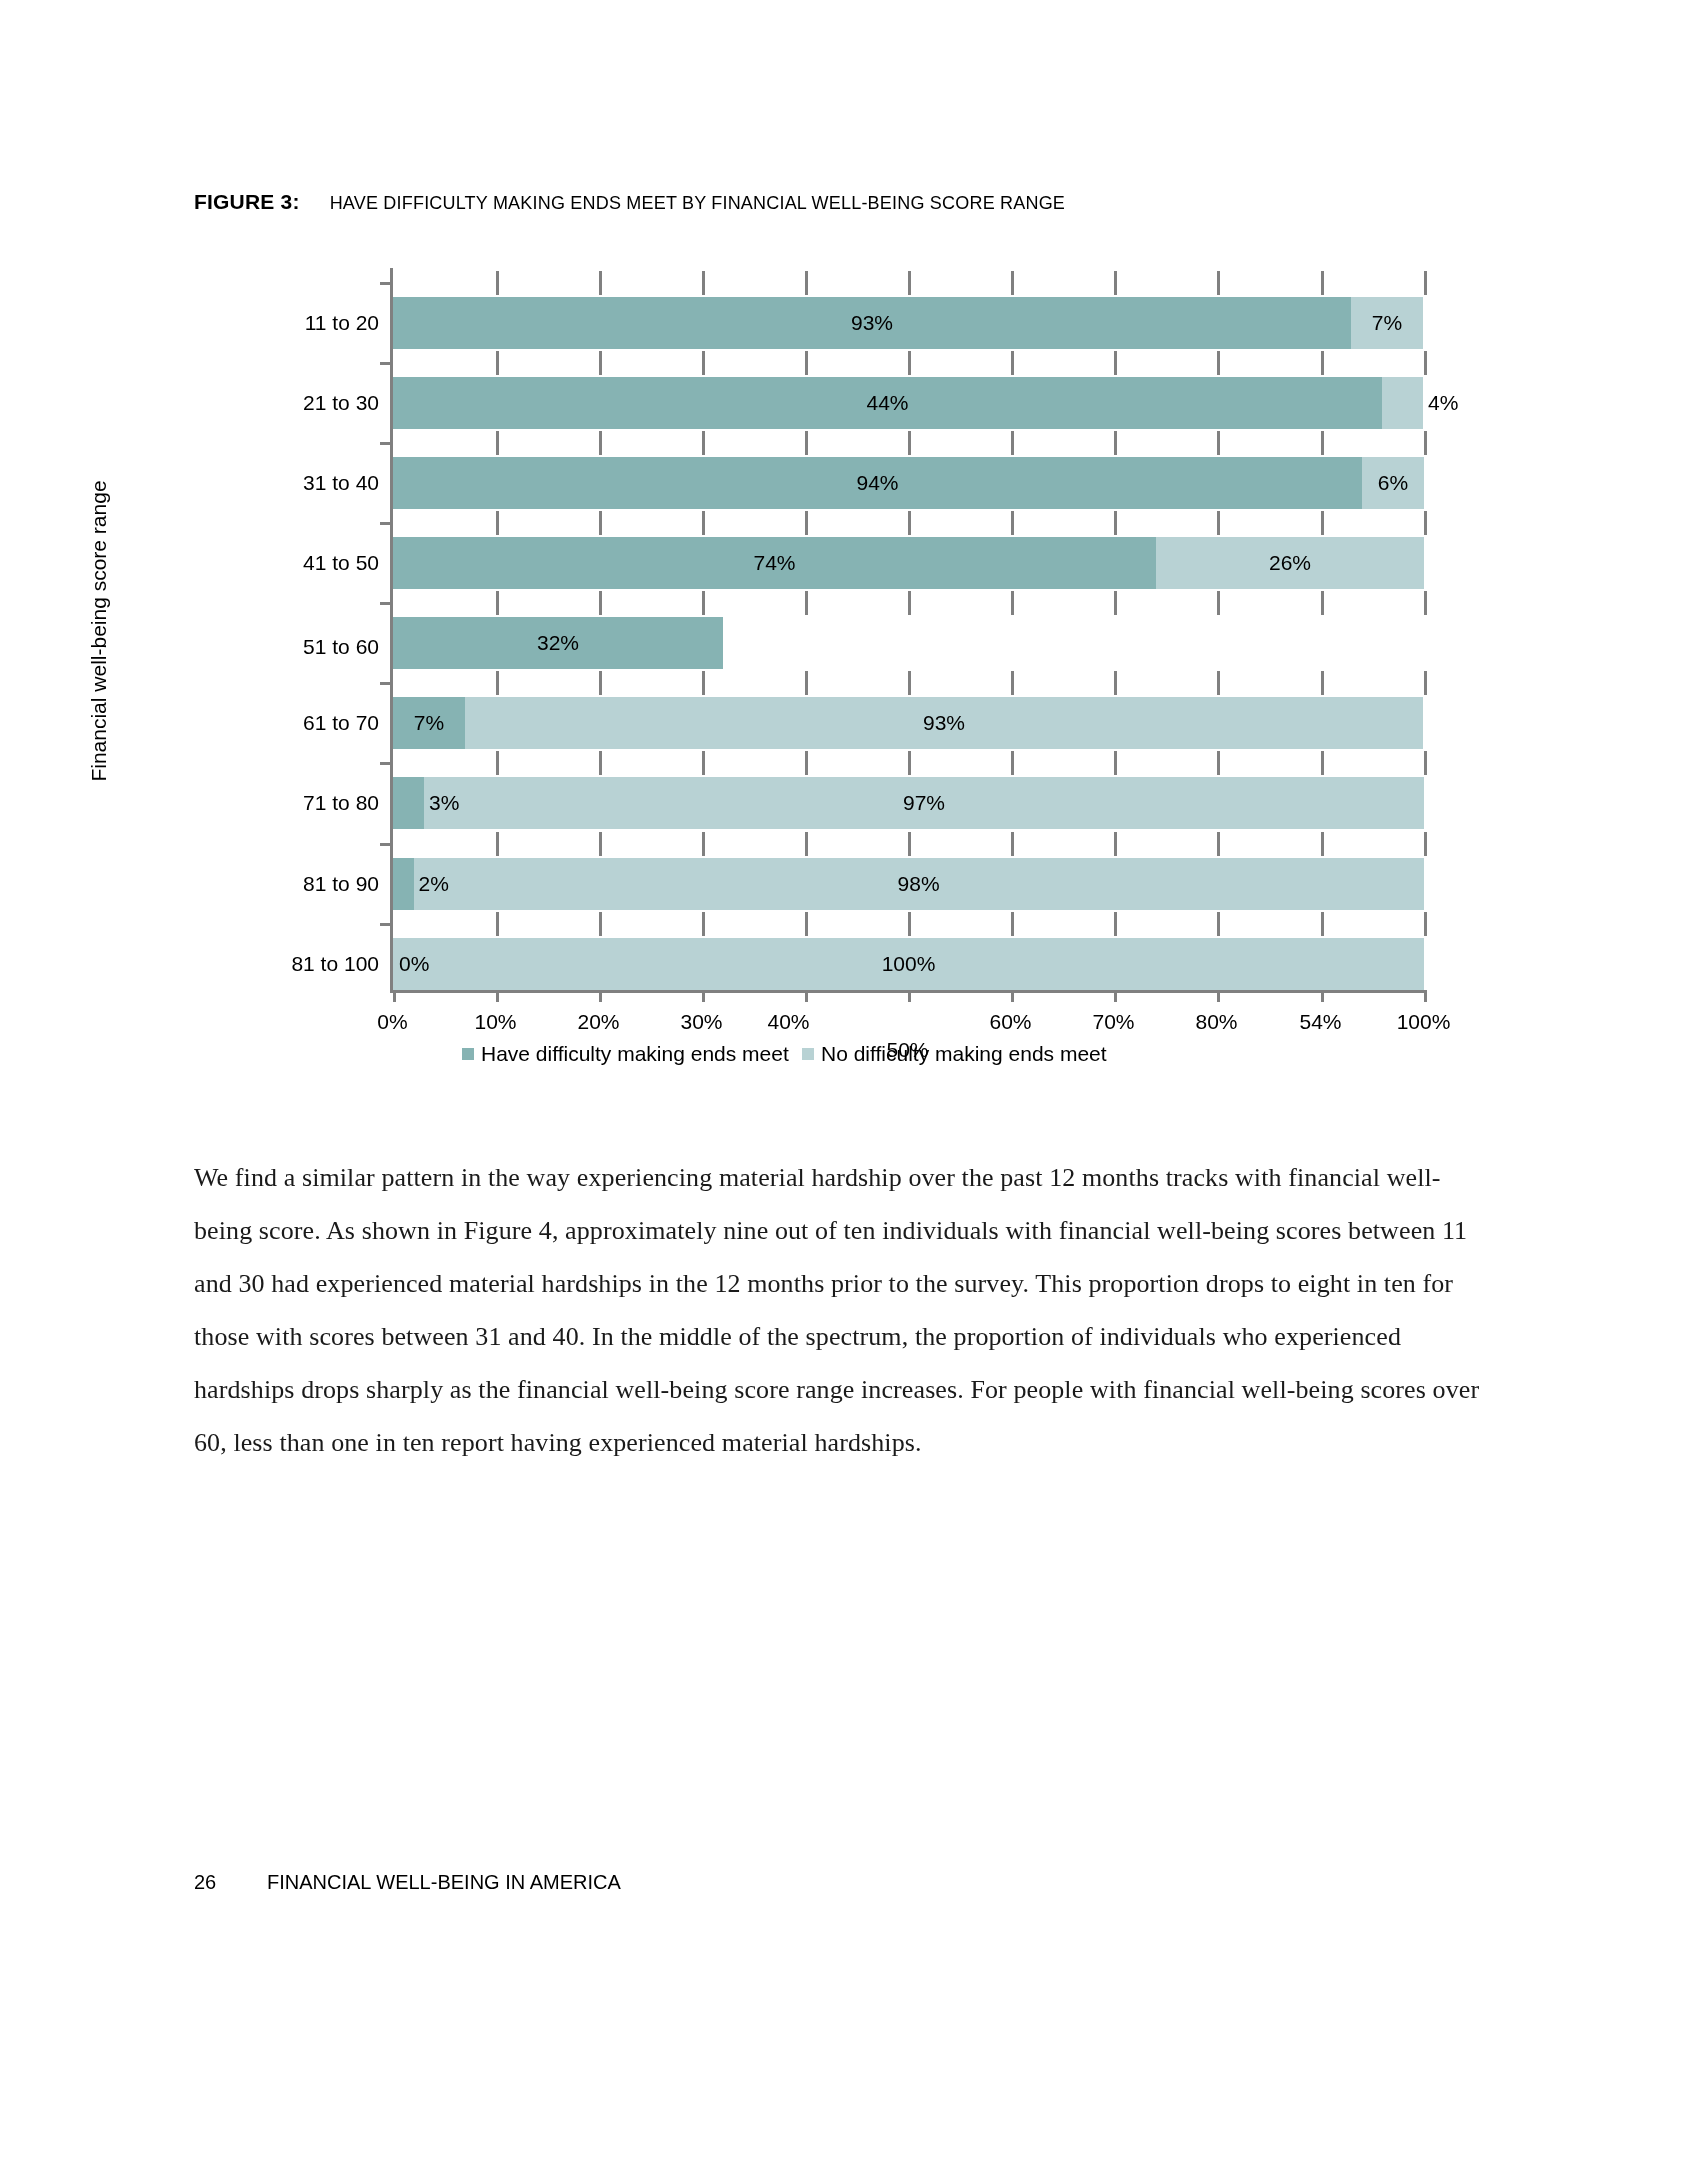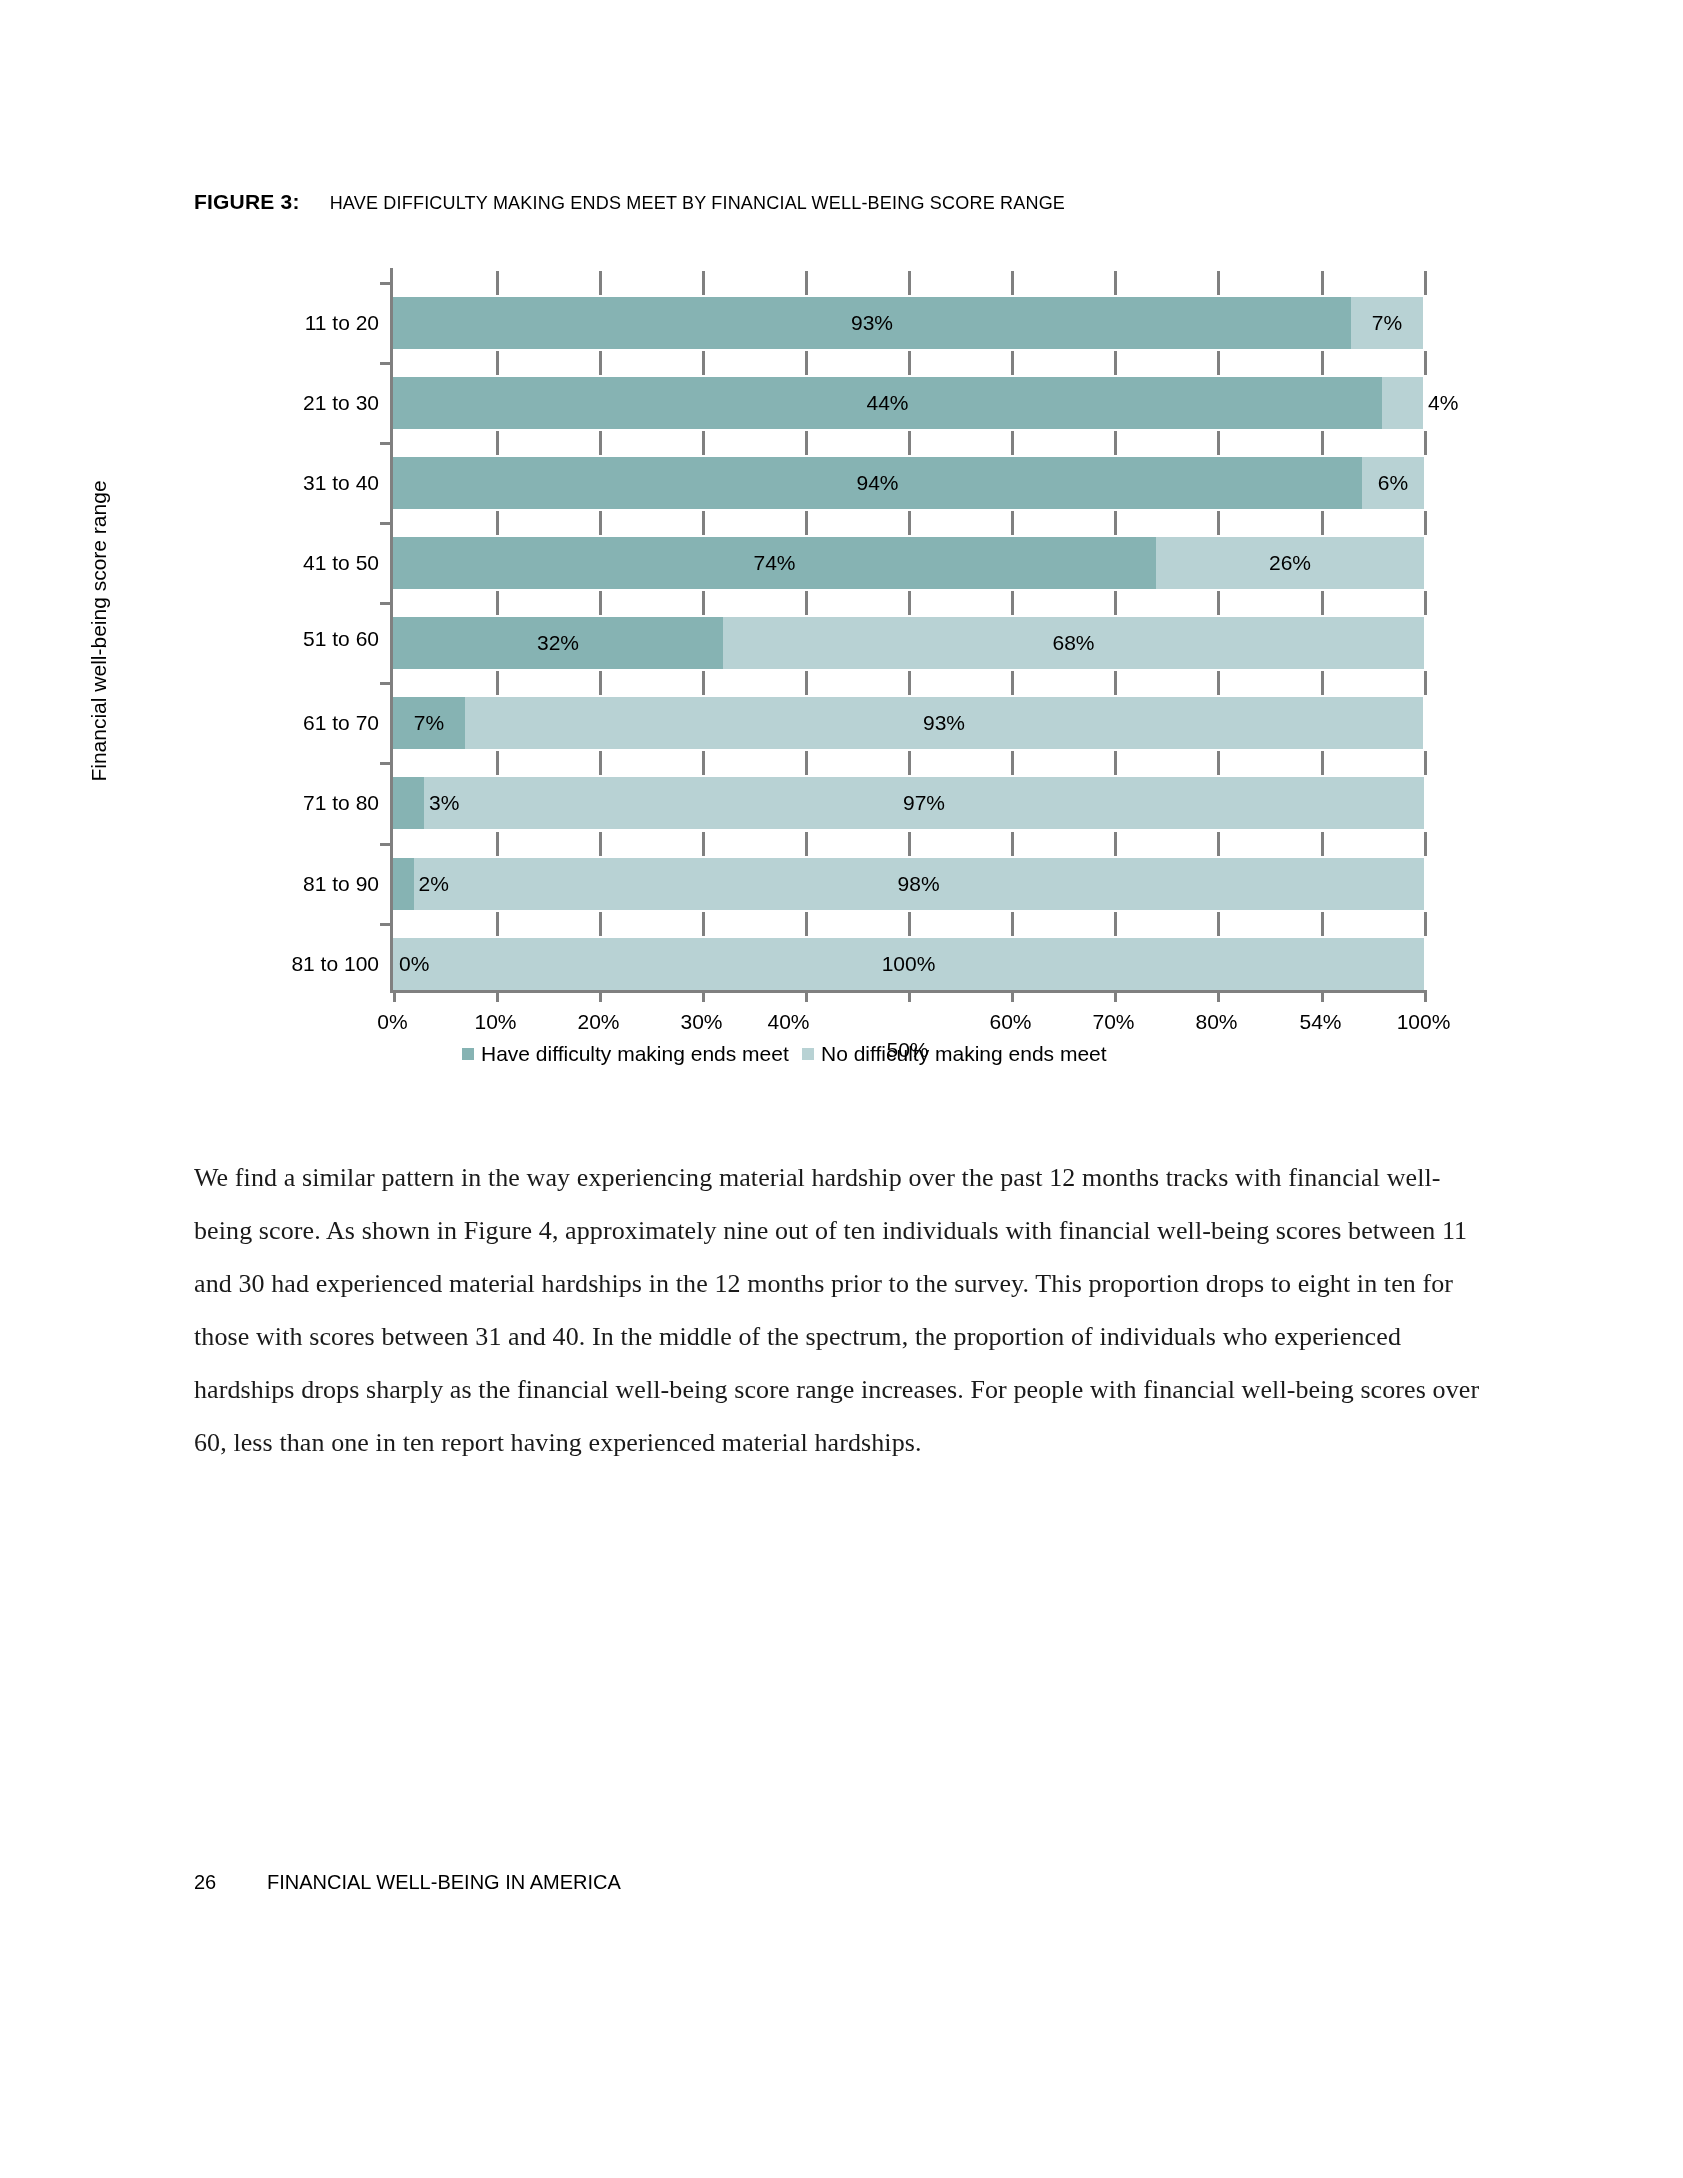"51 to 60" div.ylabel { top: 24px -> 32px }
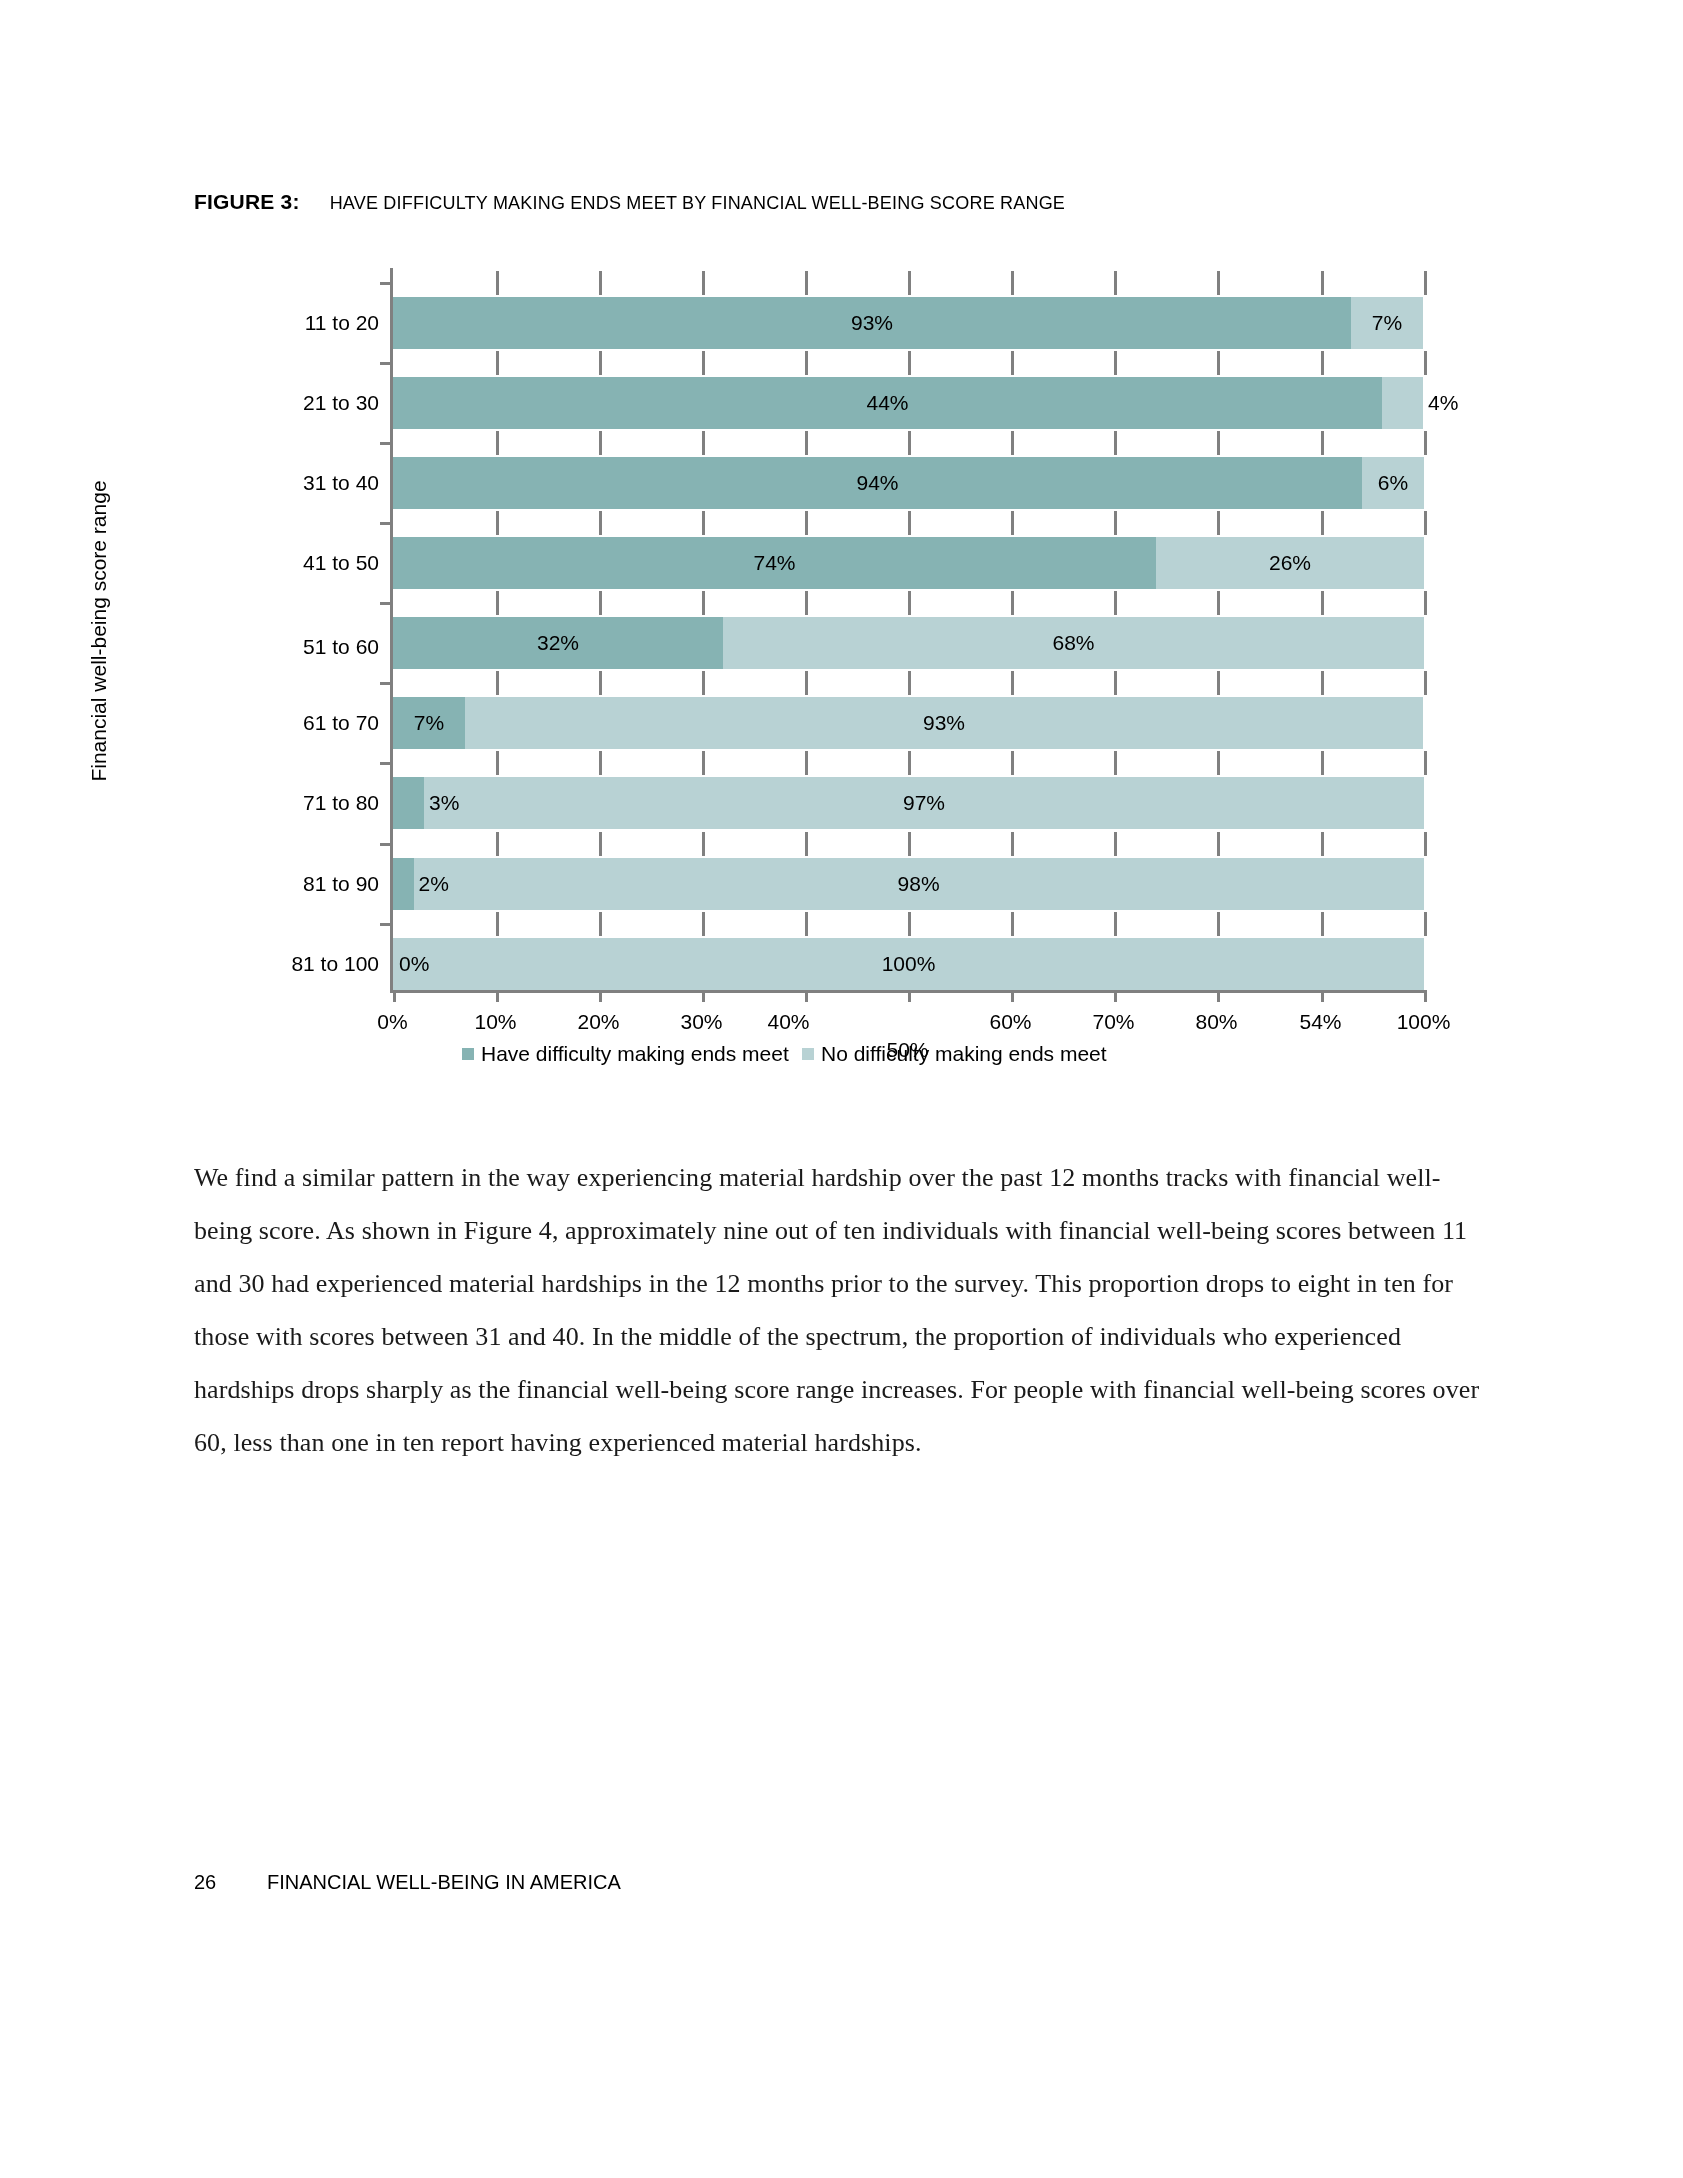"68%" div.seg { html: <div> <span>68%</span> </div> -> none }
